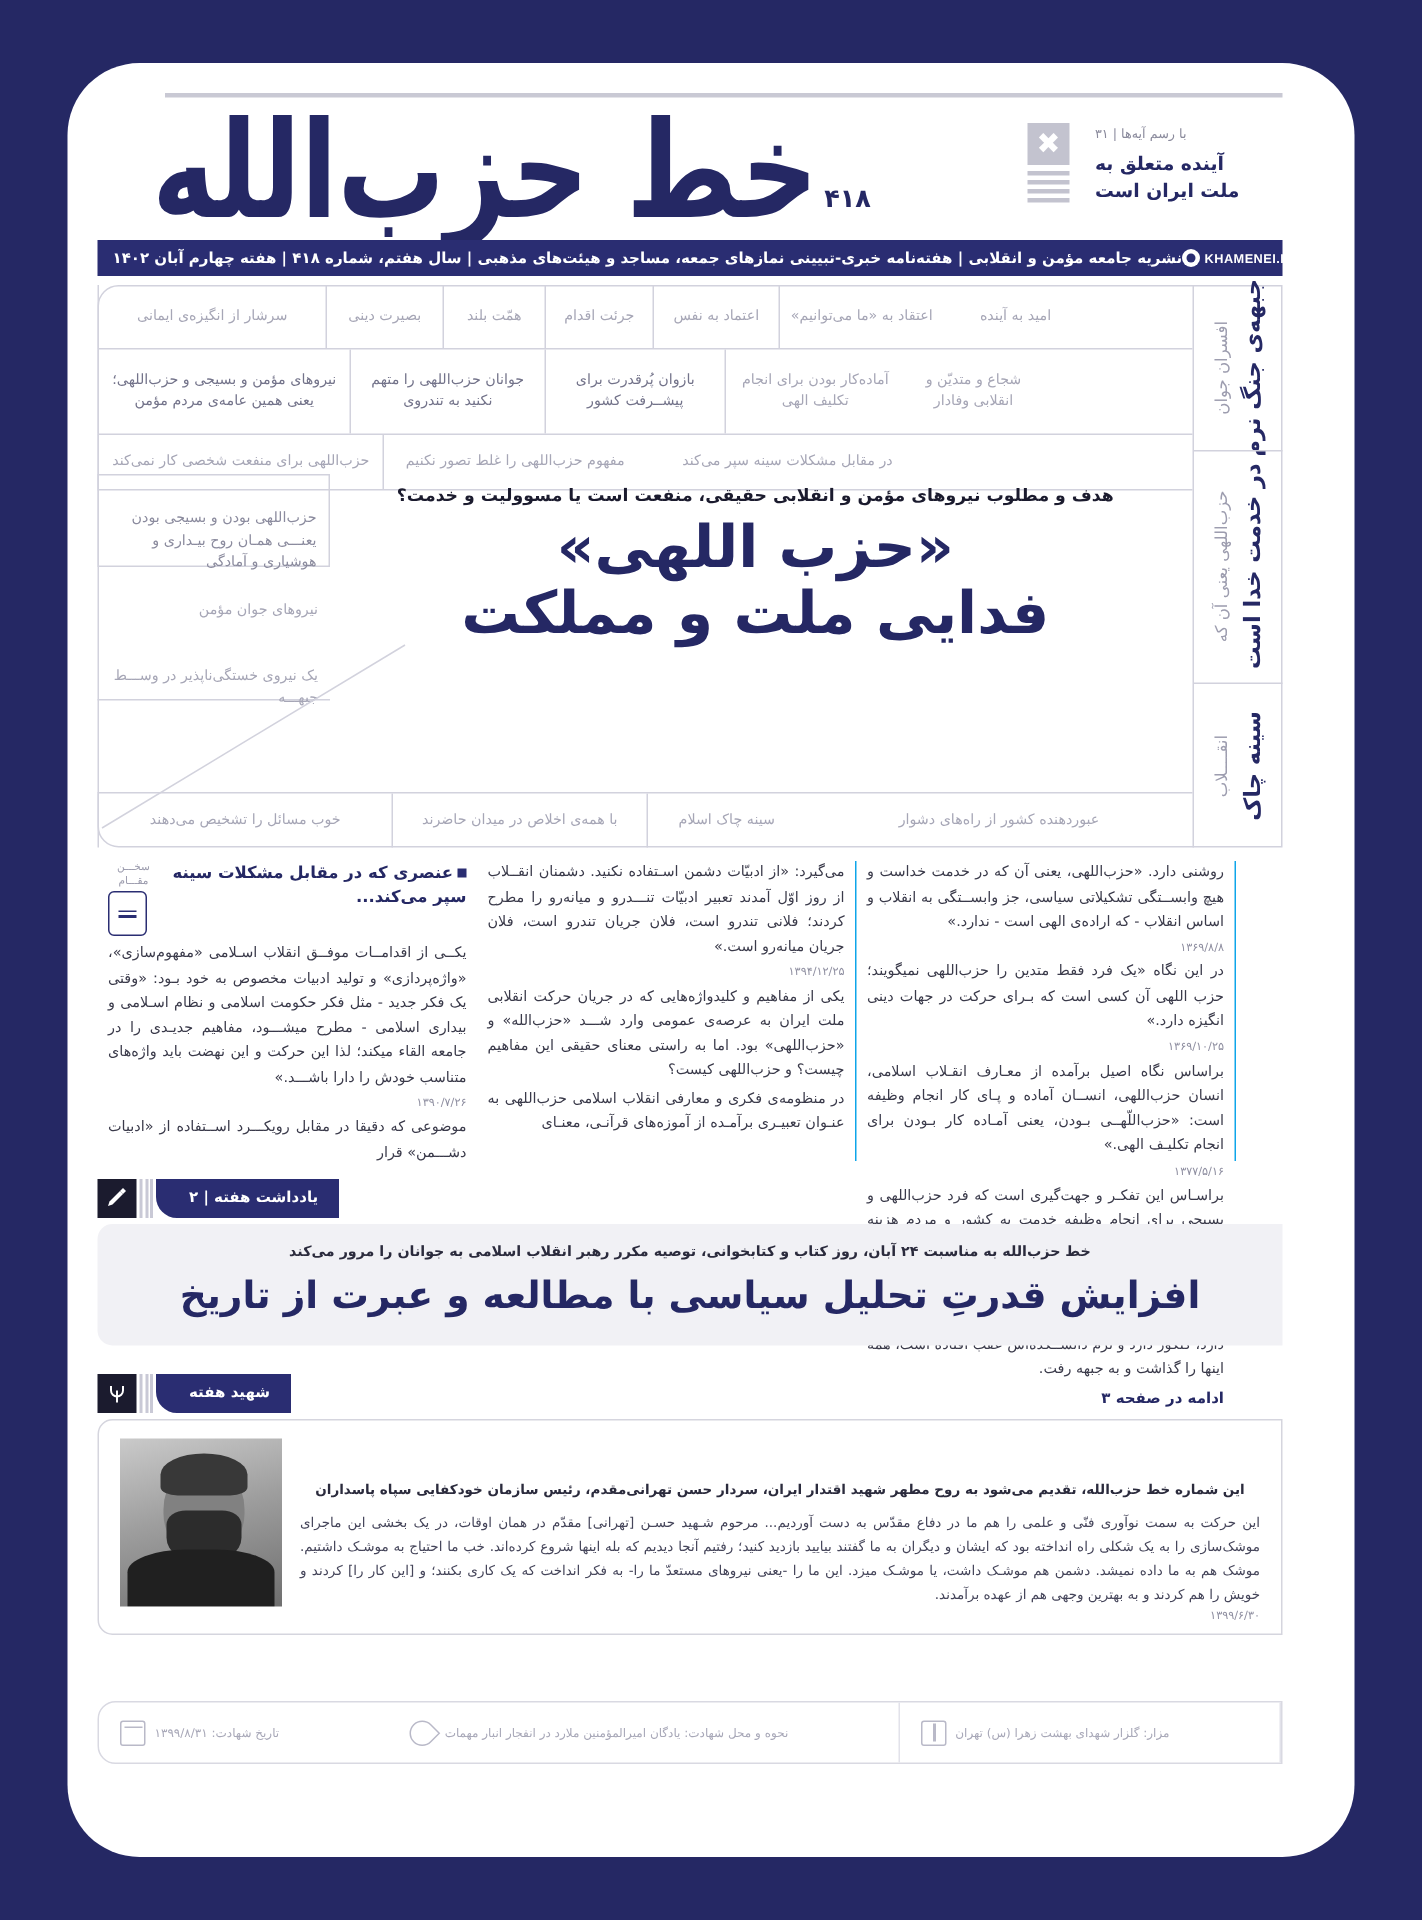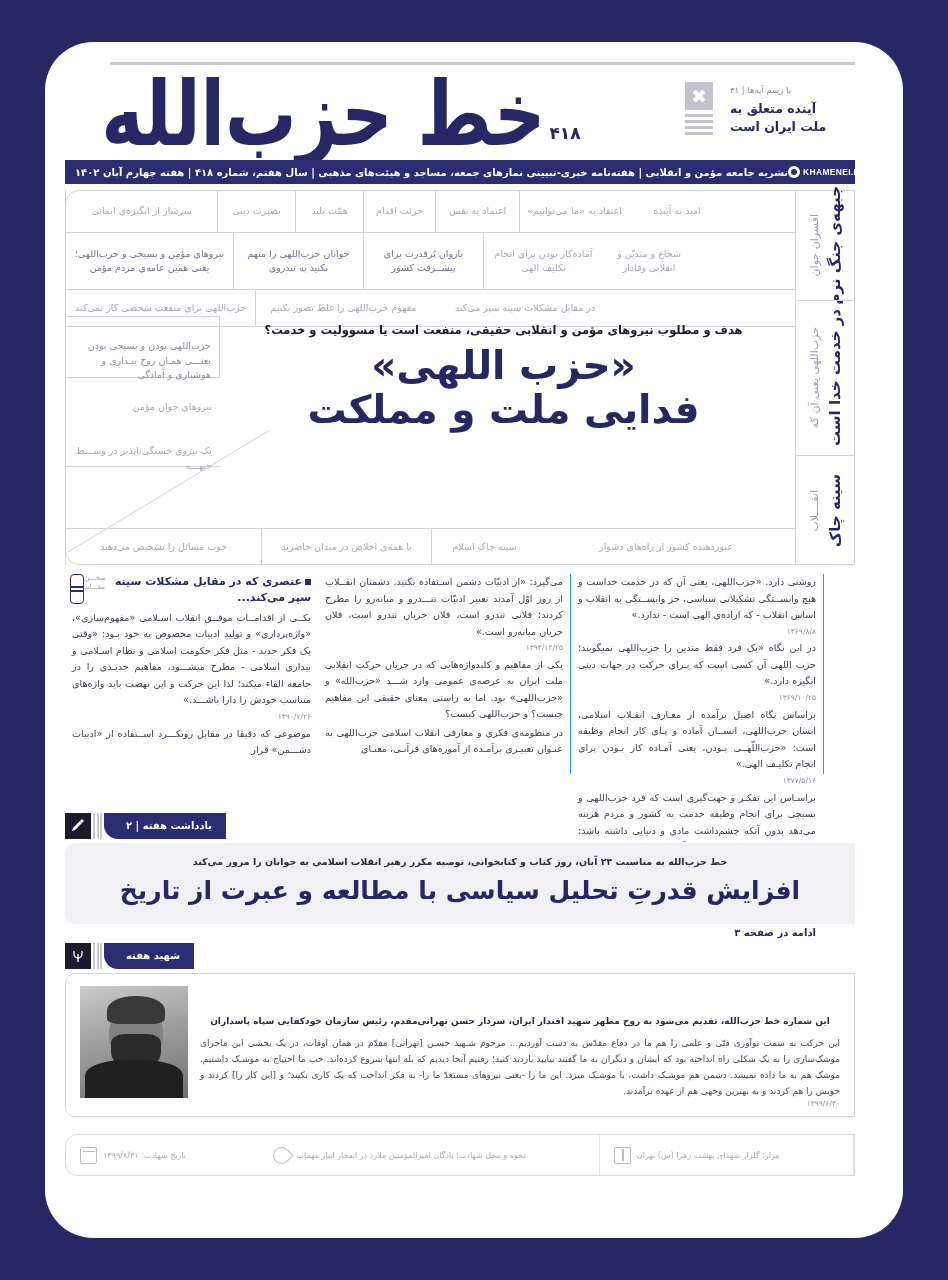"سخـــن مقـــام" .col-icon-stack { align-items: flex-start -> flex-end; flex-direction: row -> column }
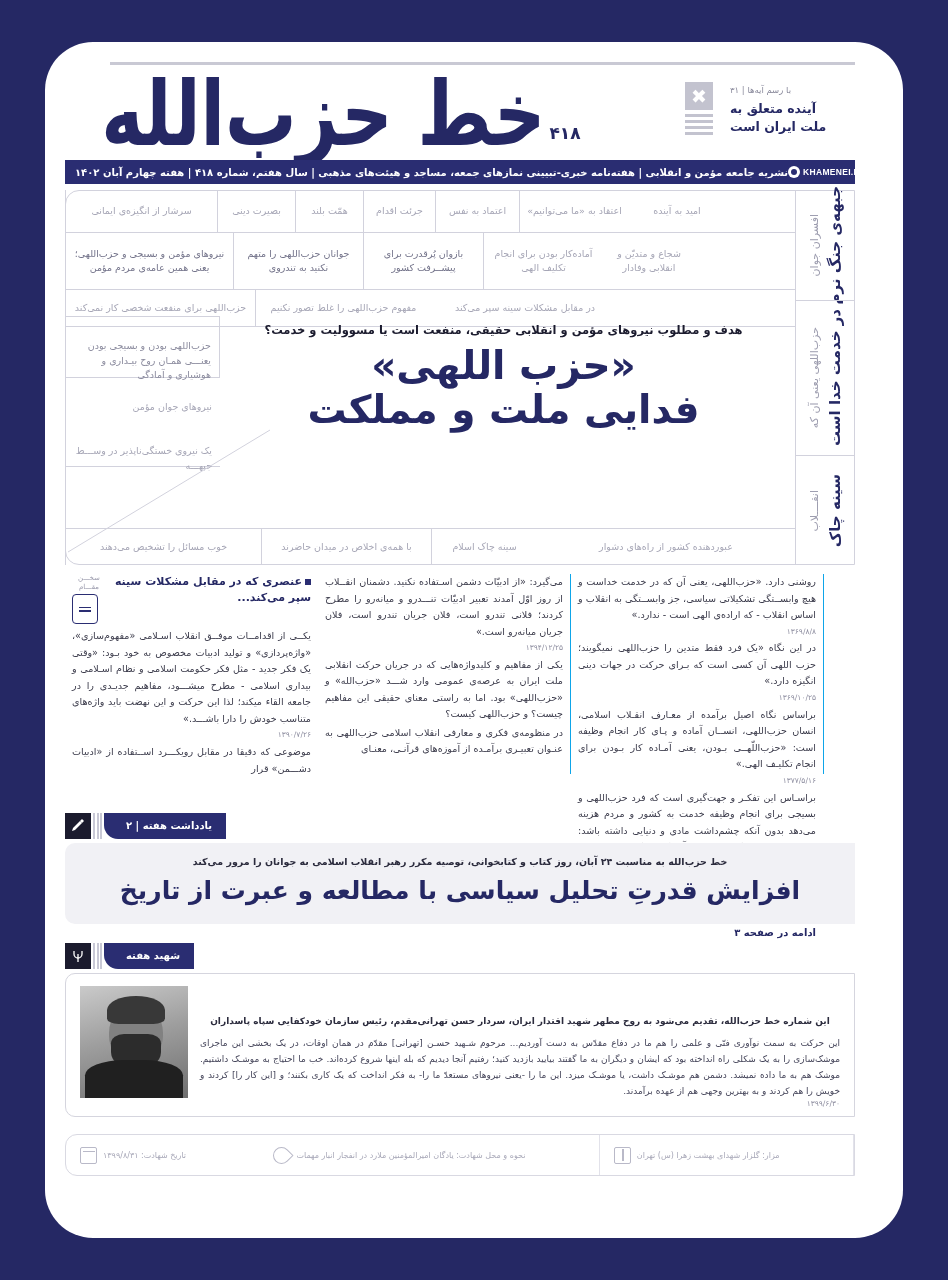"یادداشت هفته | ۲" .chip-row { margin-top: 27px -> none }
